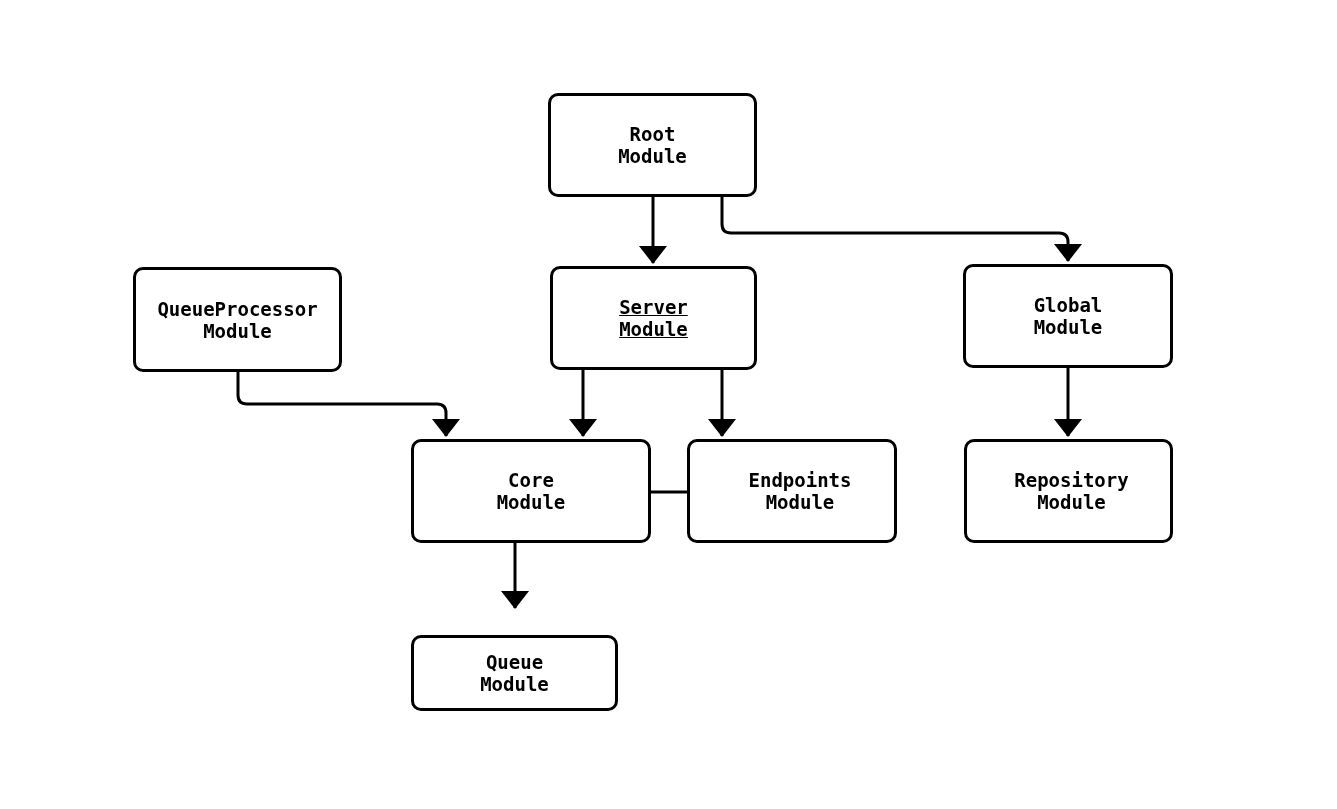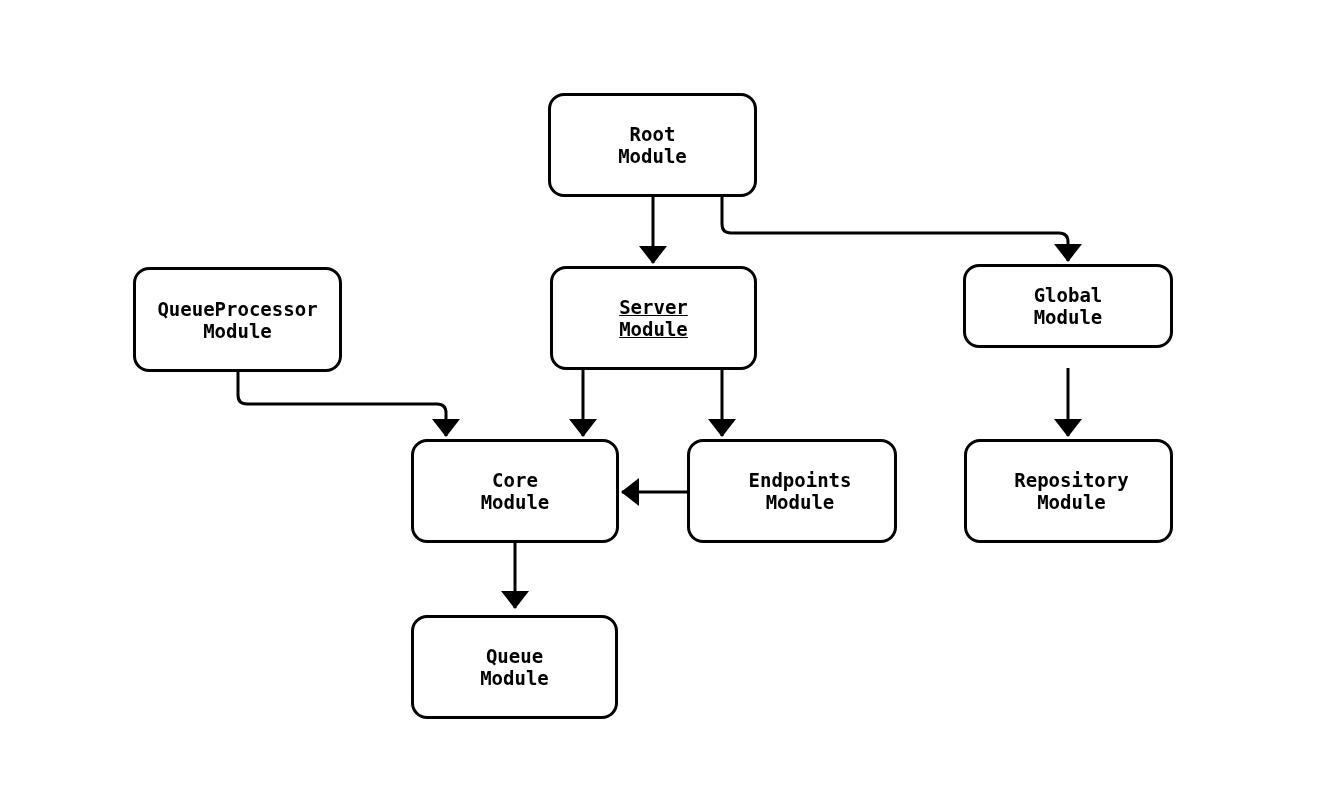"Root" .node { border-radius: 16px -> 10px }
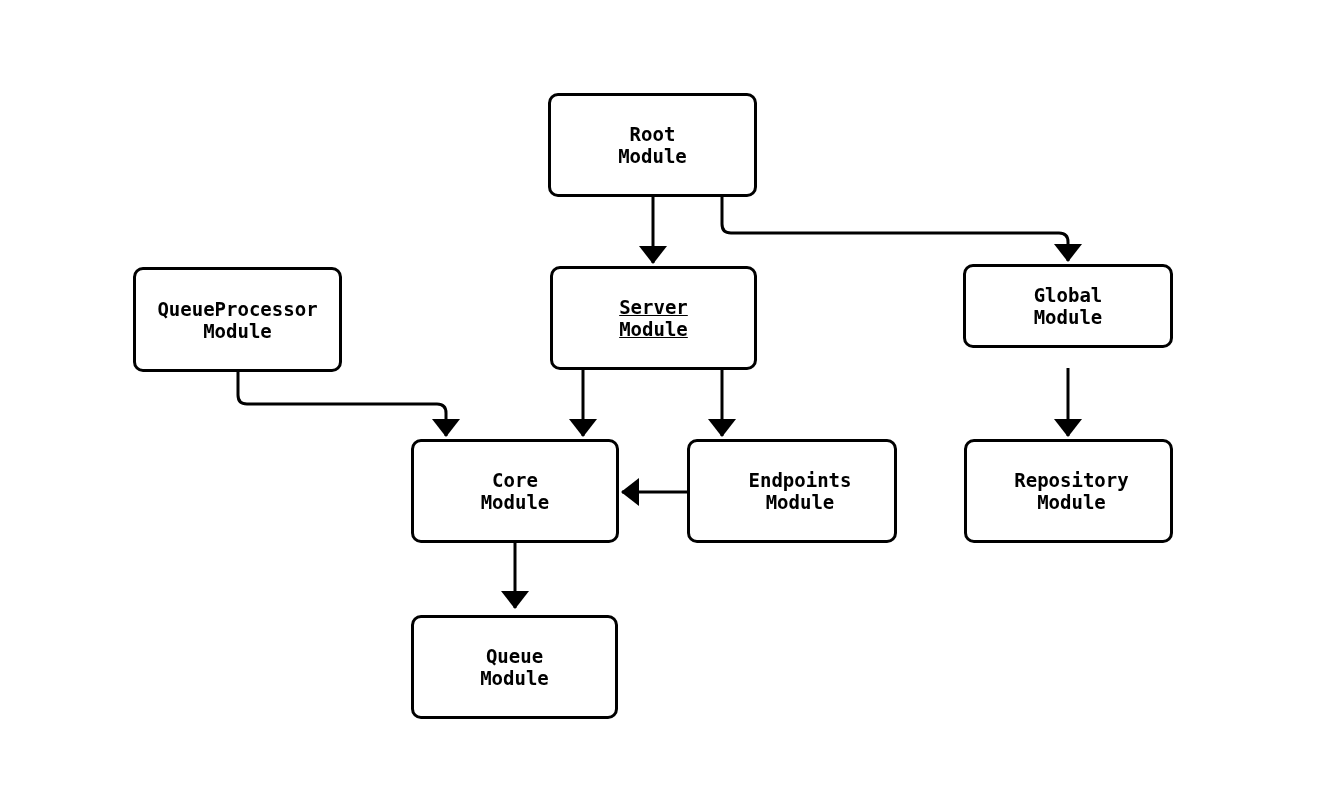"Global" .node-global { height: 84px -> 104px }
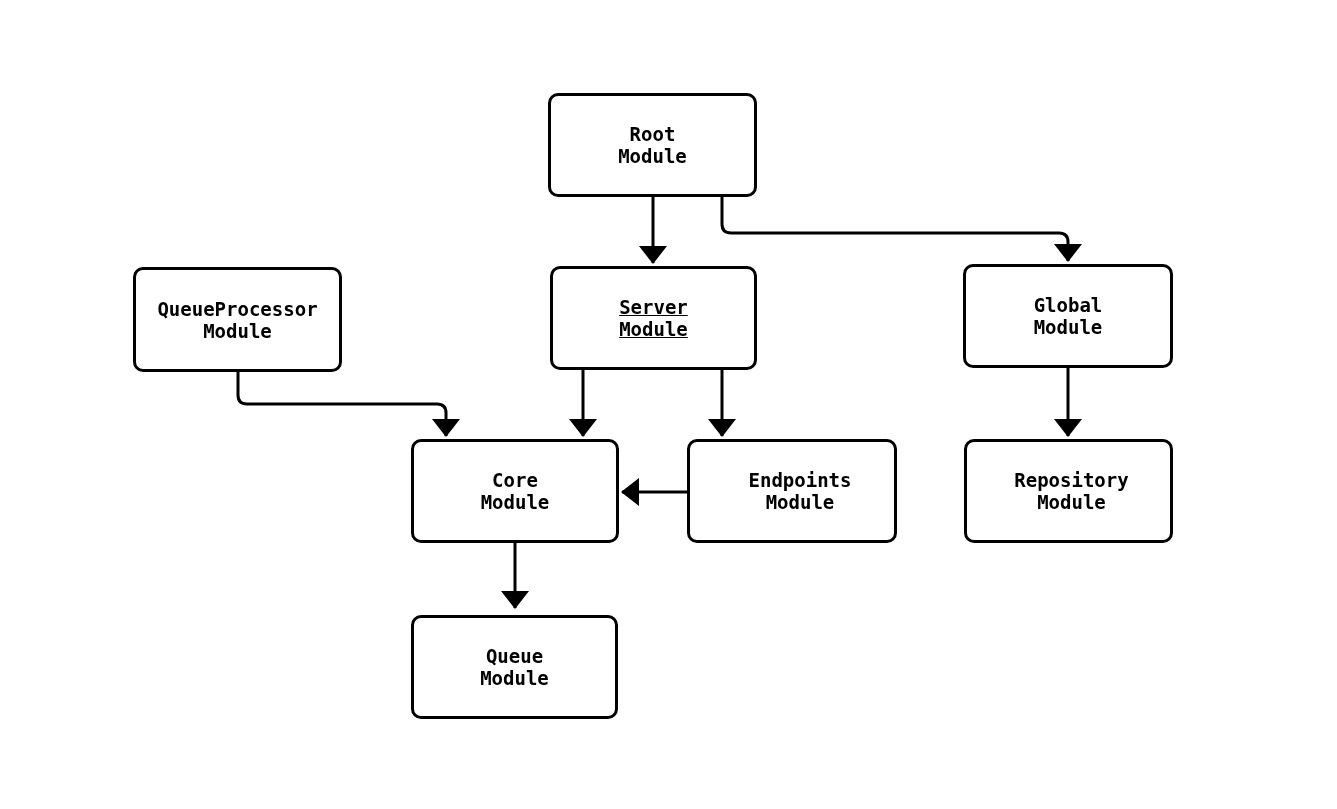"Core" .node-core { width: 208px -> 240px }
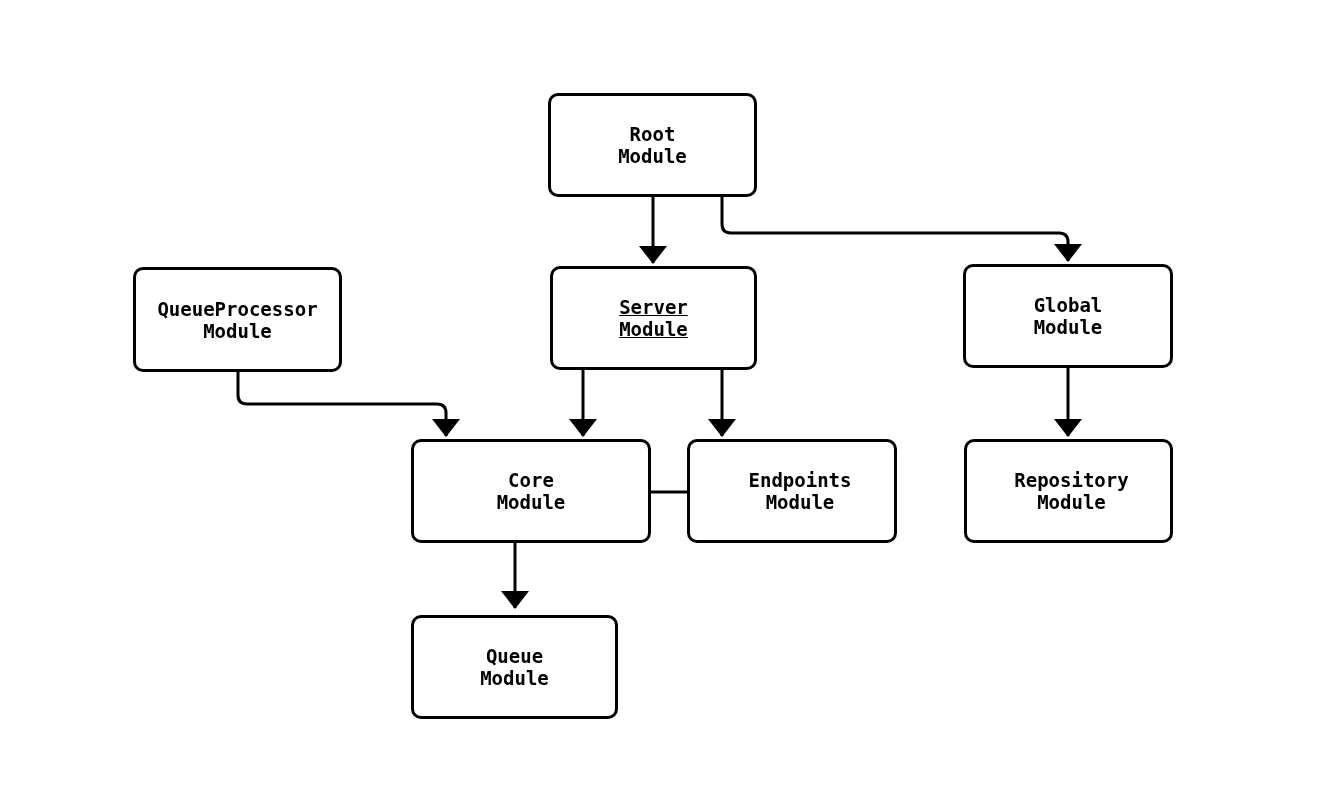"Queue" .node-queue { height: 104px -> 76px; top: 615px -> 635px }
